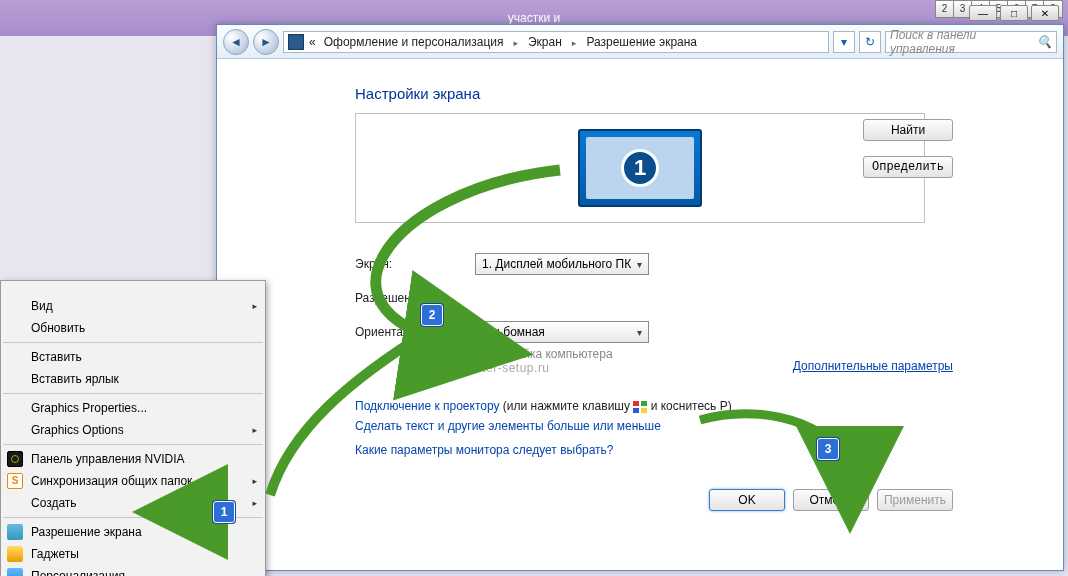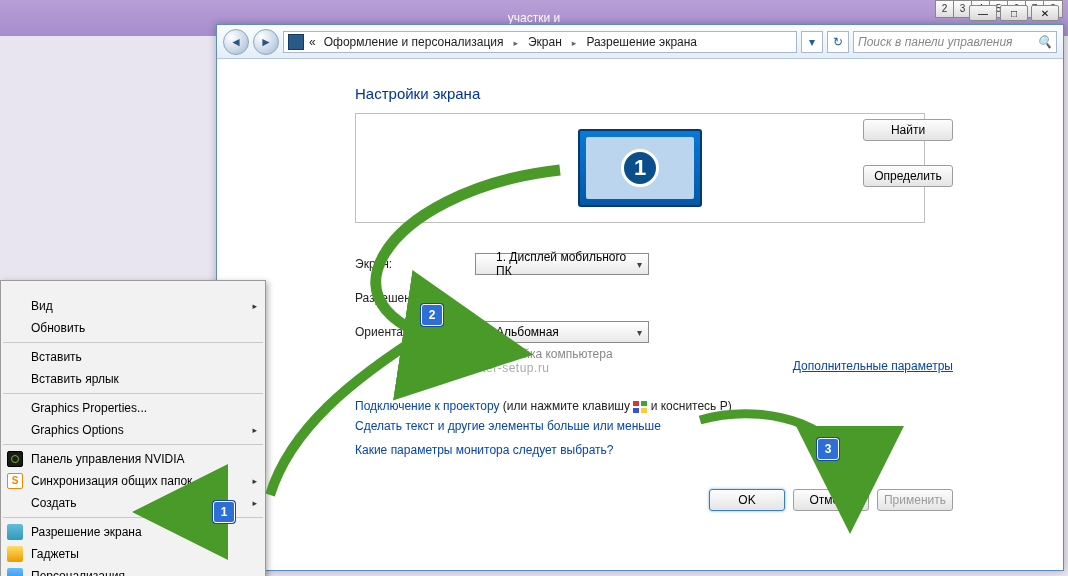"Поиск в панели управления" .search { width: 204px -> 172px }
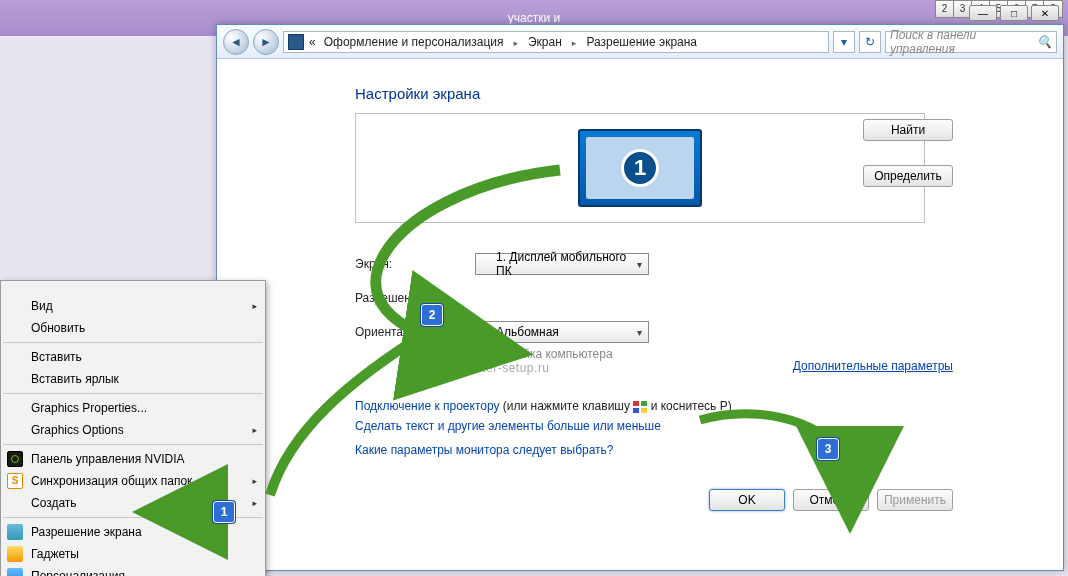"Определить" .side-btn.detect { font-family: none -> Liberation Mono, monospace; top: 106px -> 97px }
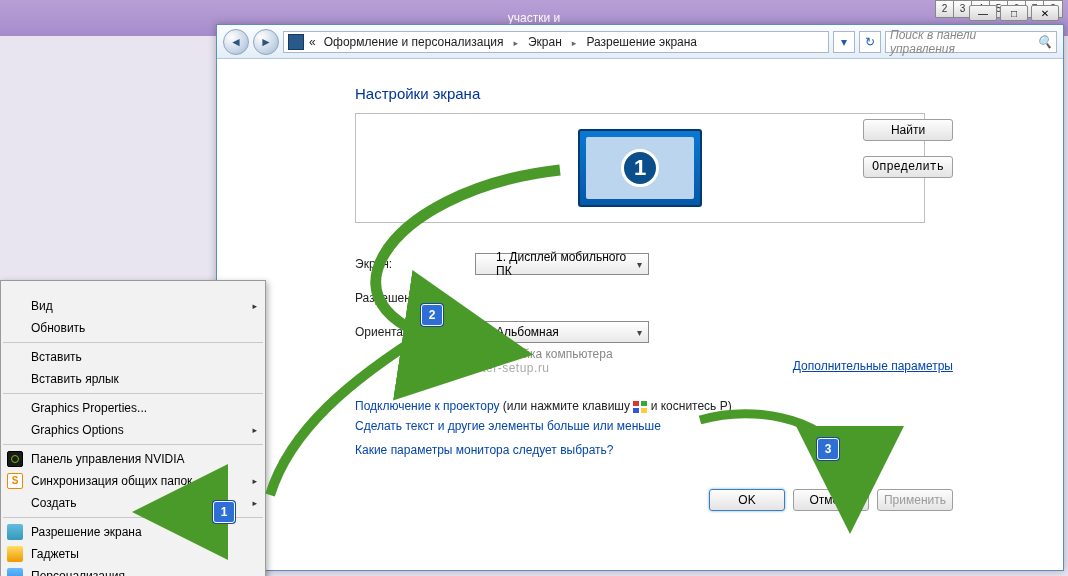"1. Дисплей мобильного ПК" .combo { padding: 0 20px -> 0 6px }
